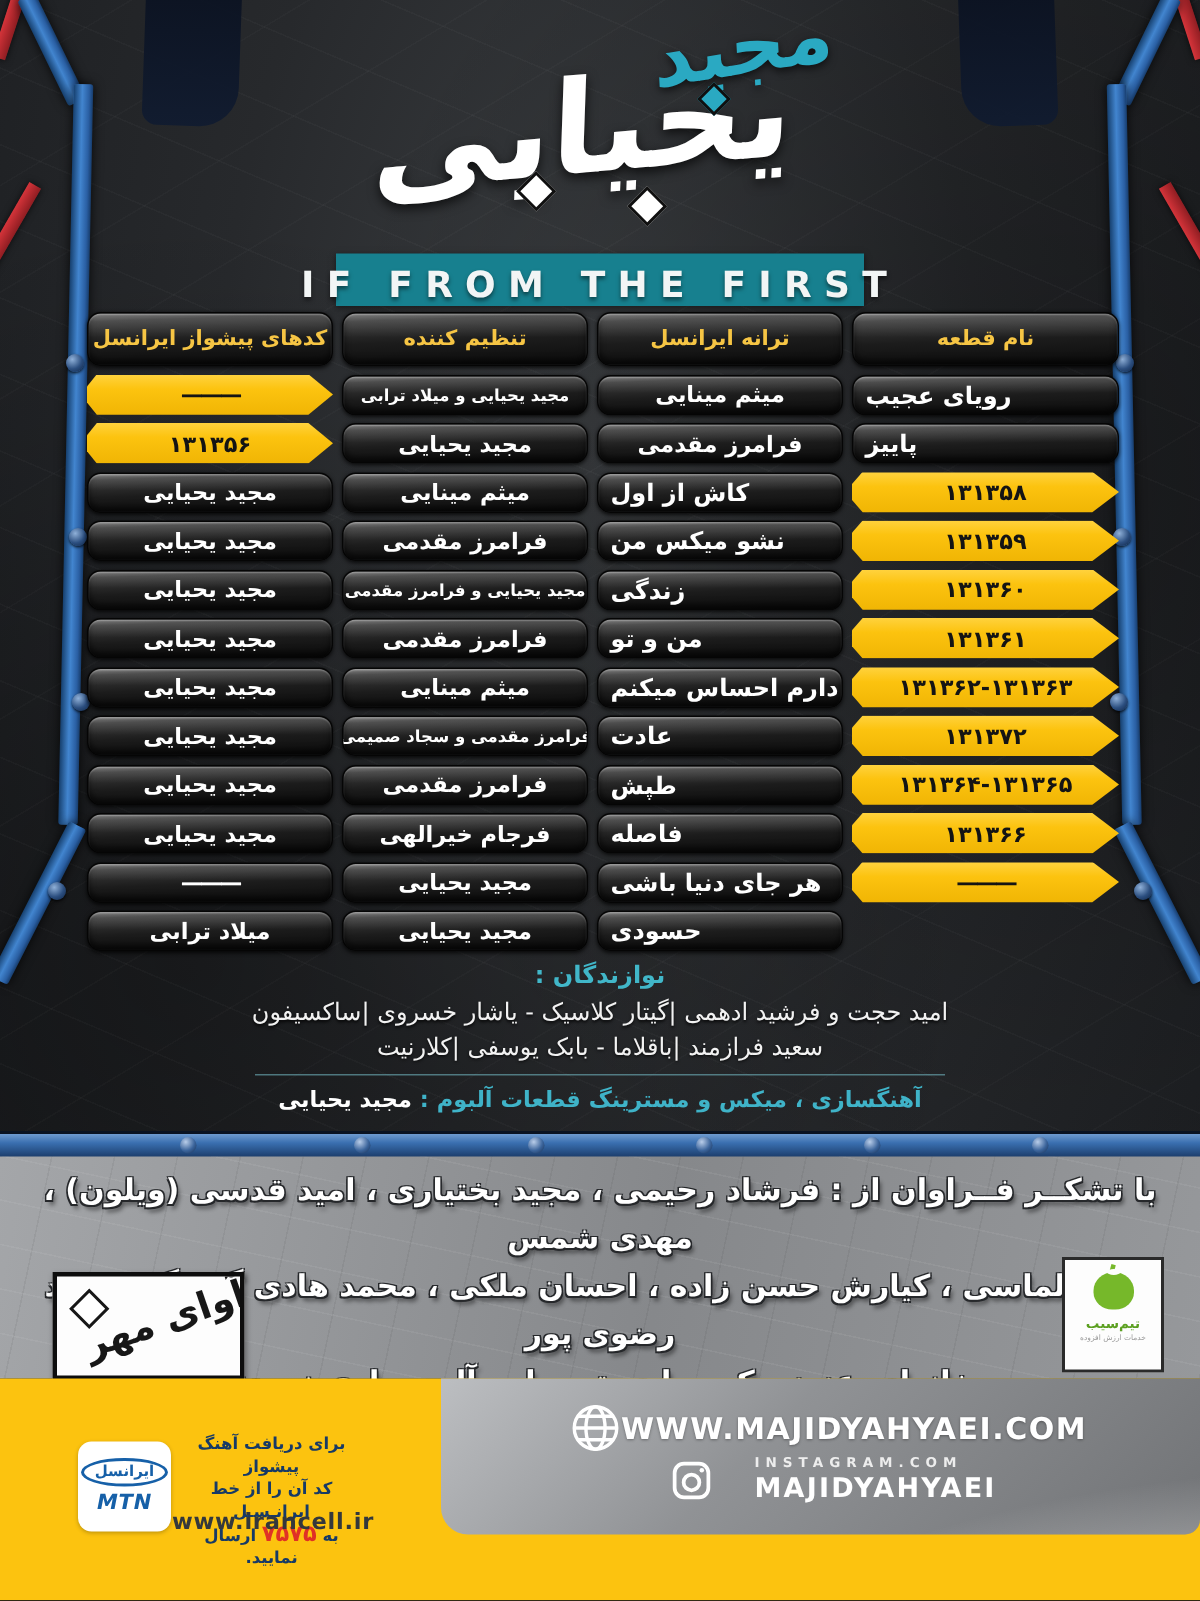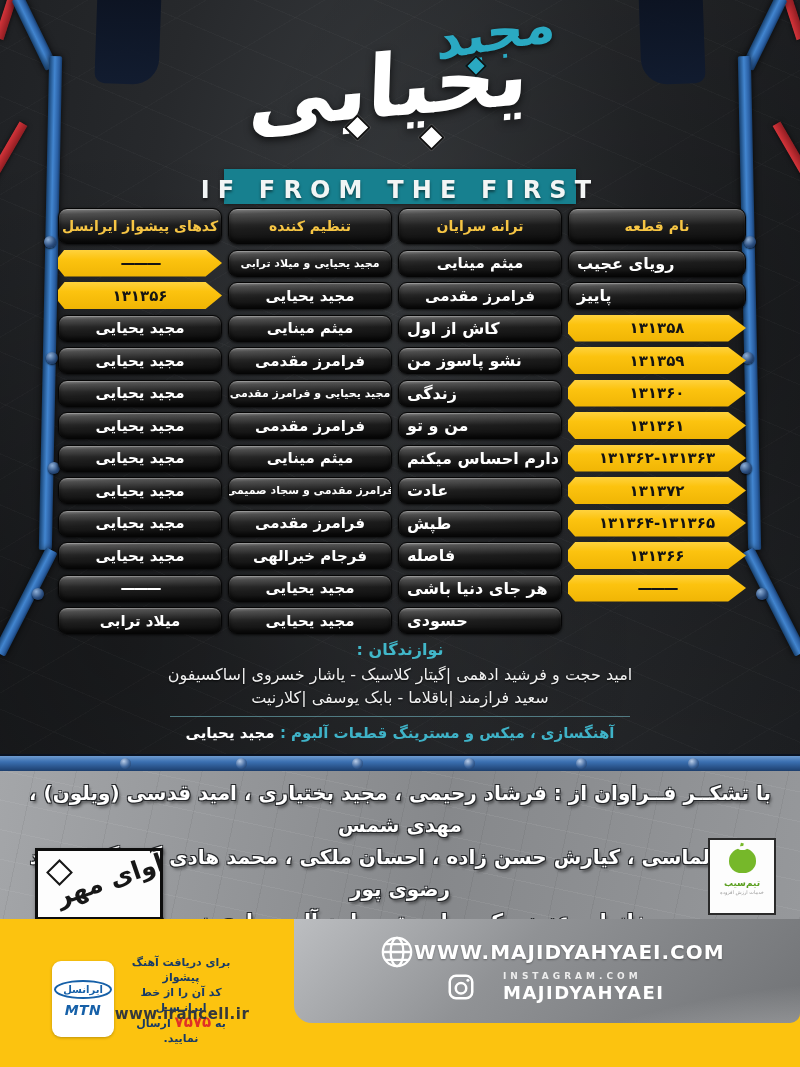"ترانه سرایان" span { text: سرایان -> ایرانسل }
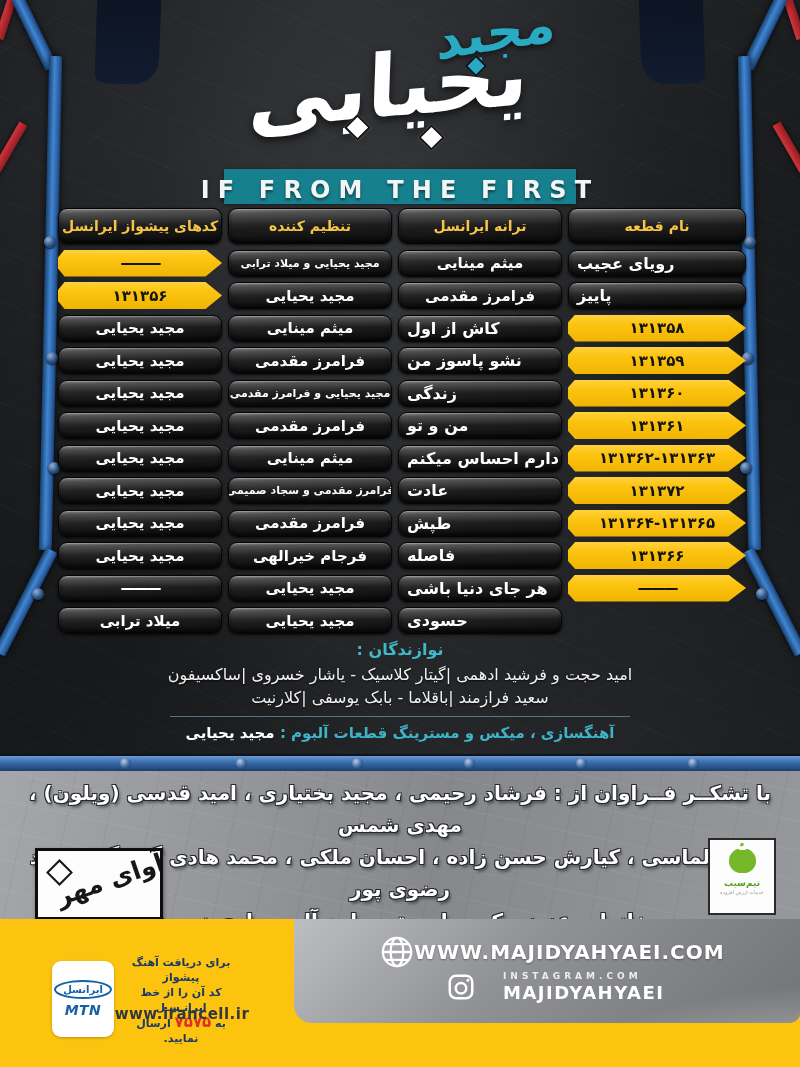"نشو پاسوز من" span { text: پاسوز -> میکس }
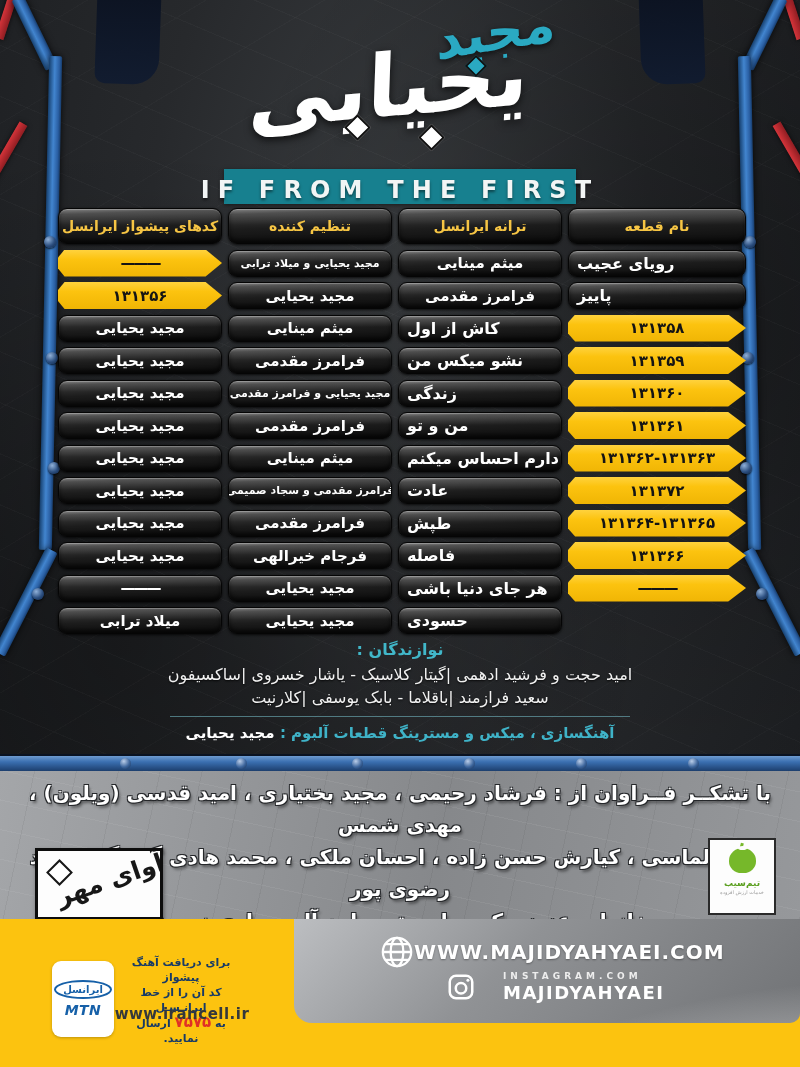"ایرانسل" .mtnbox { height: 76px -> 60px }
